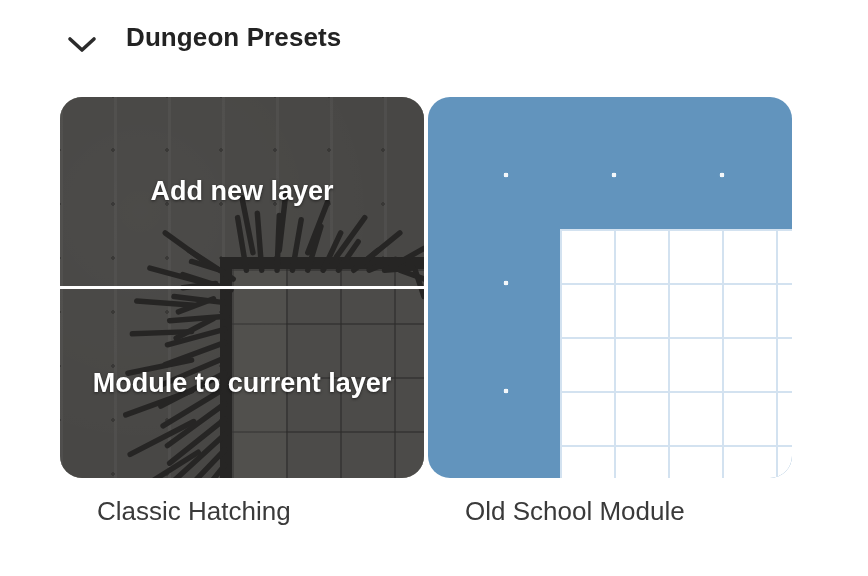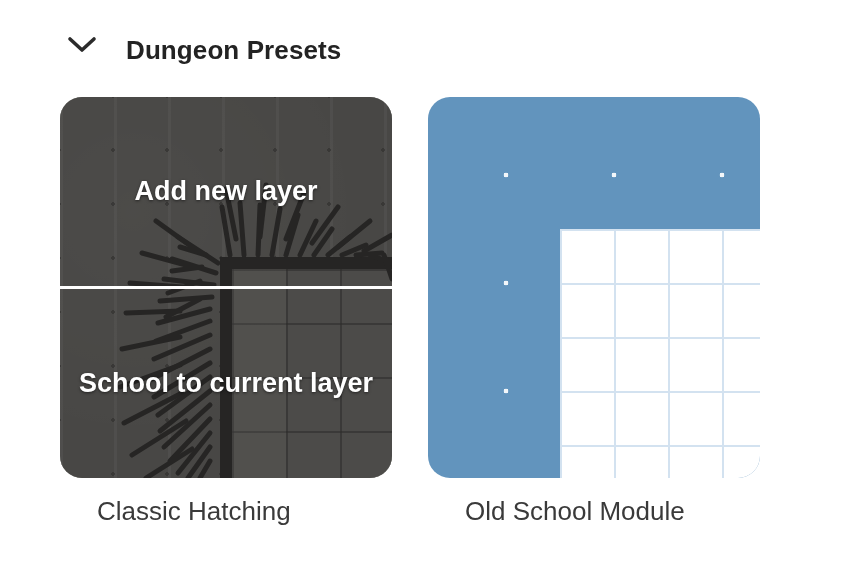"Dungeon Presets" .section-header { align-items: flex-end -> flex-start }
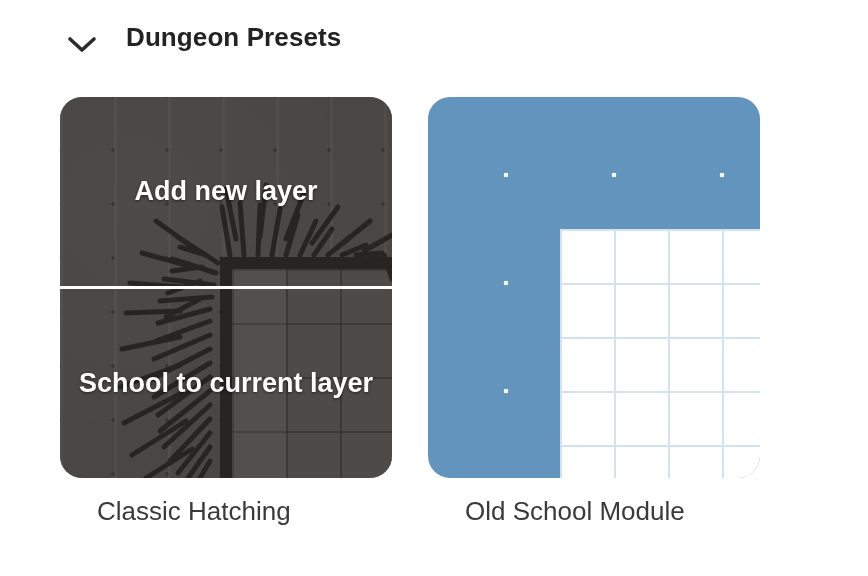"Add new layer" .thumb { padding-left: none -> 32px }
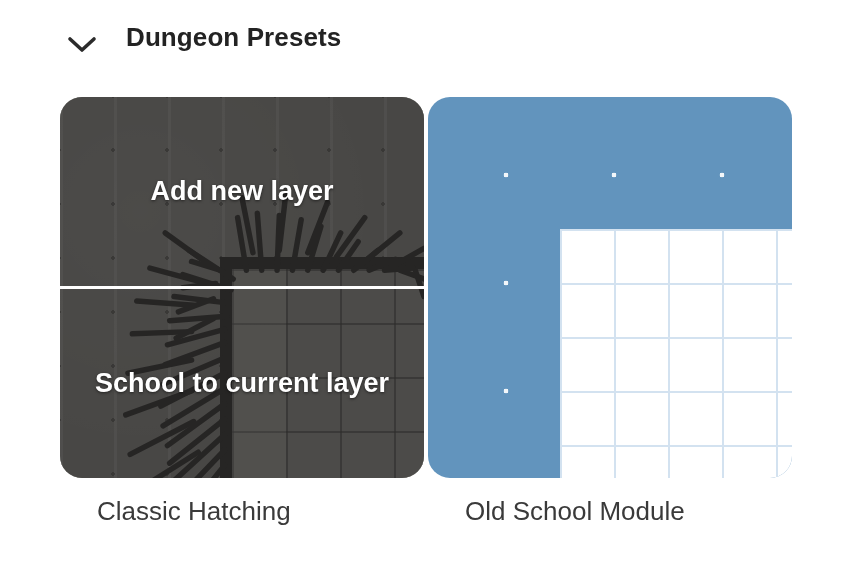"School to current layer" div.overlay-action { text: School -> Module }
